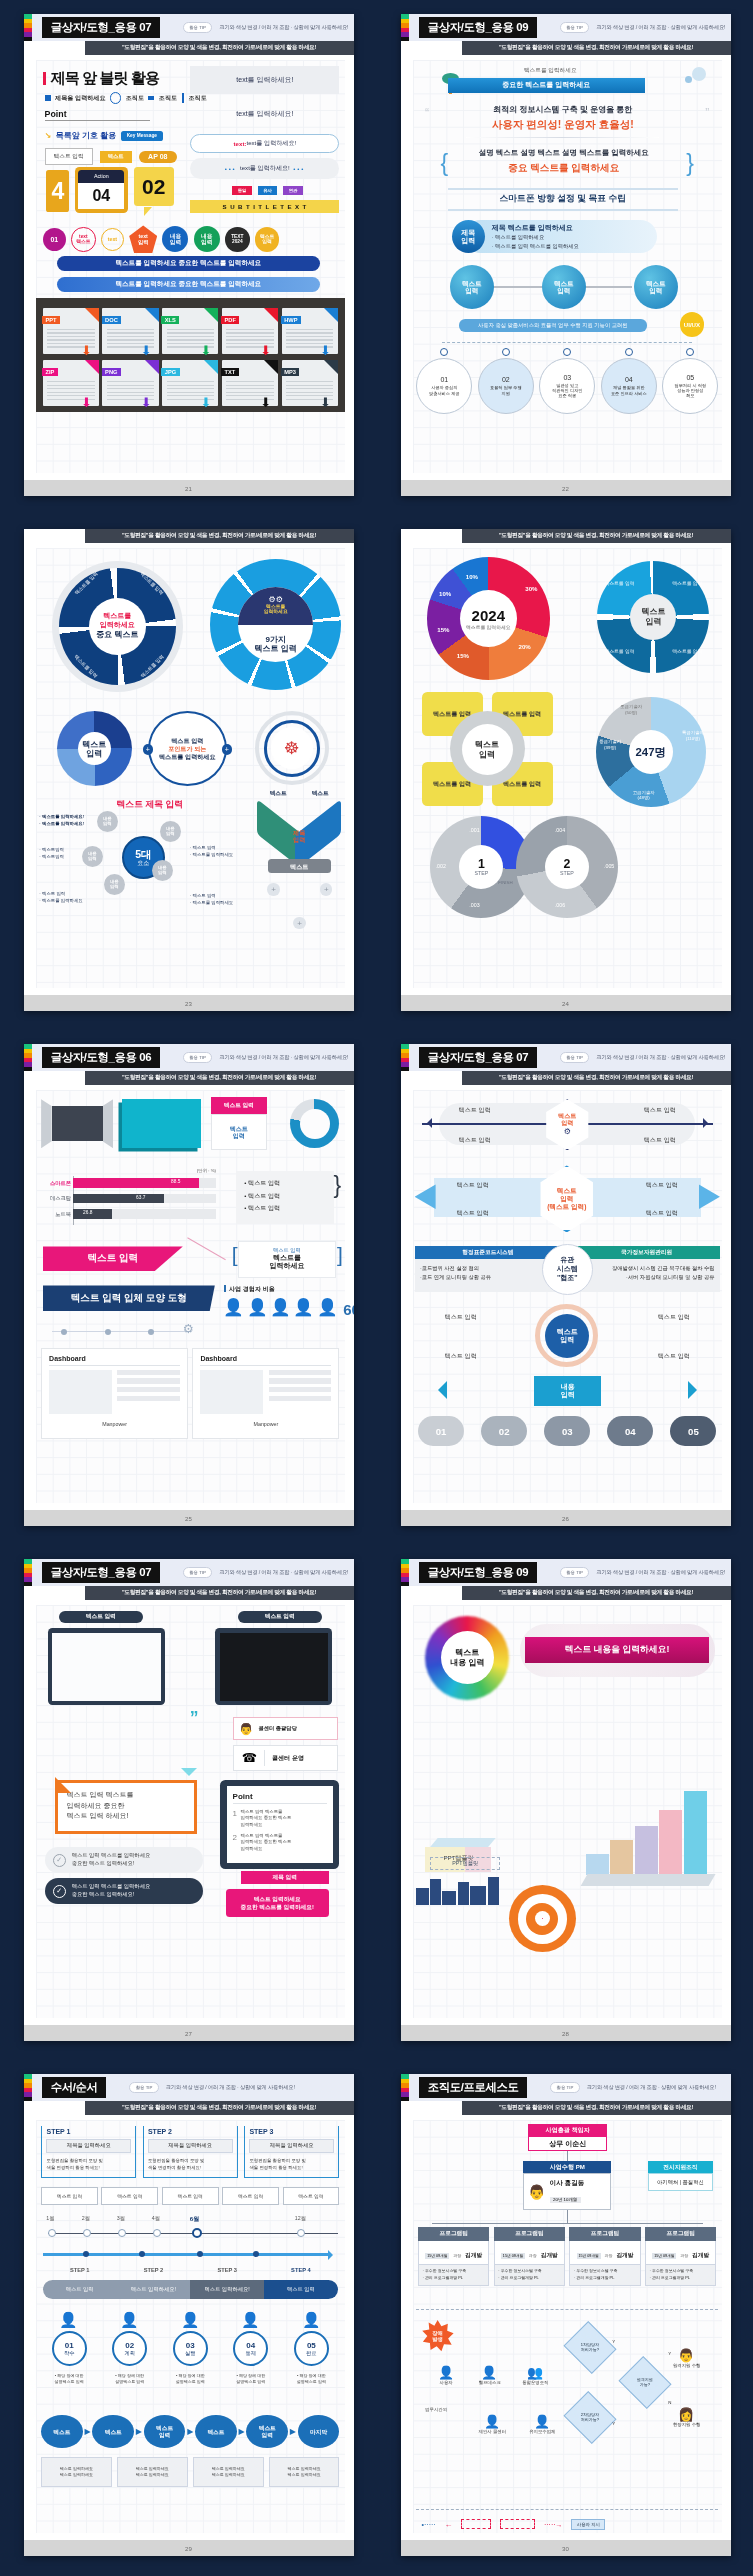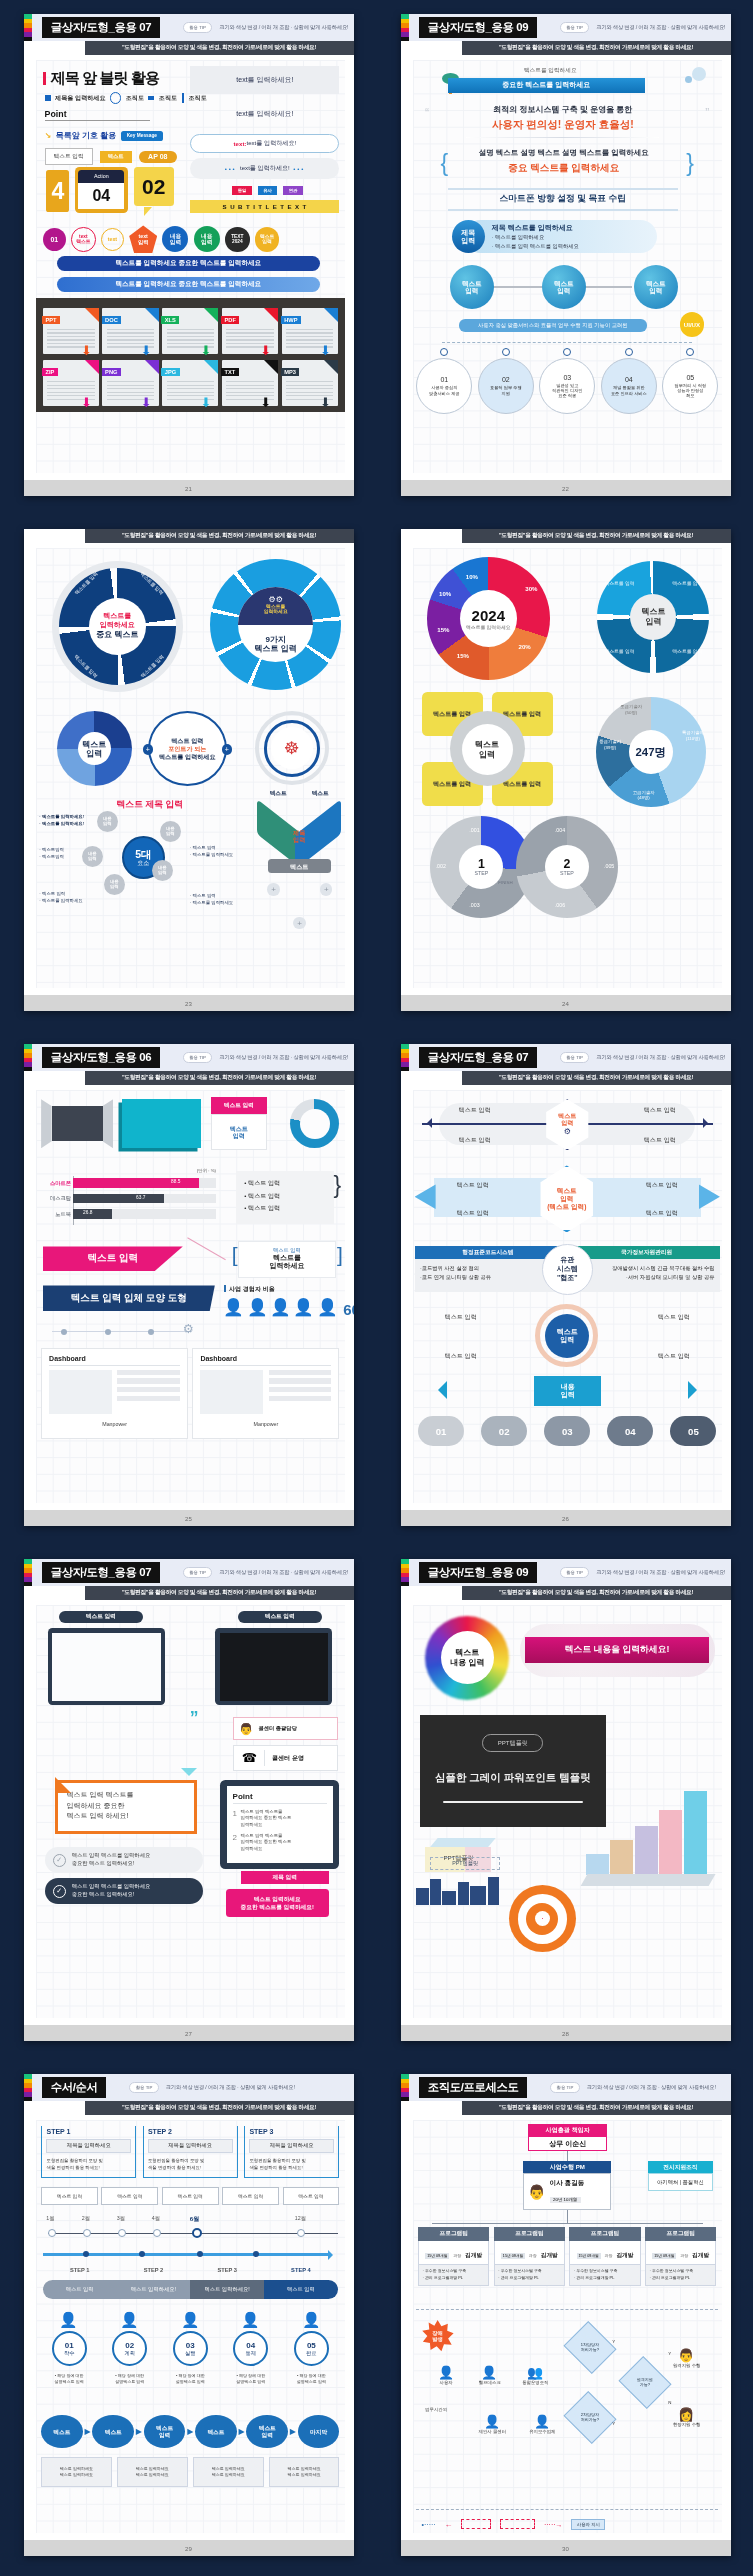"심플한 그레이 파워포인트 템플릿" div.abs { html: <div> <div>PPT템플릿</div> <div>심플한 그레이 파워포인트 템플릿</div> <div></div> </div> -> none }
